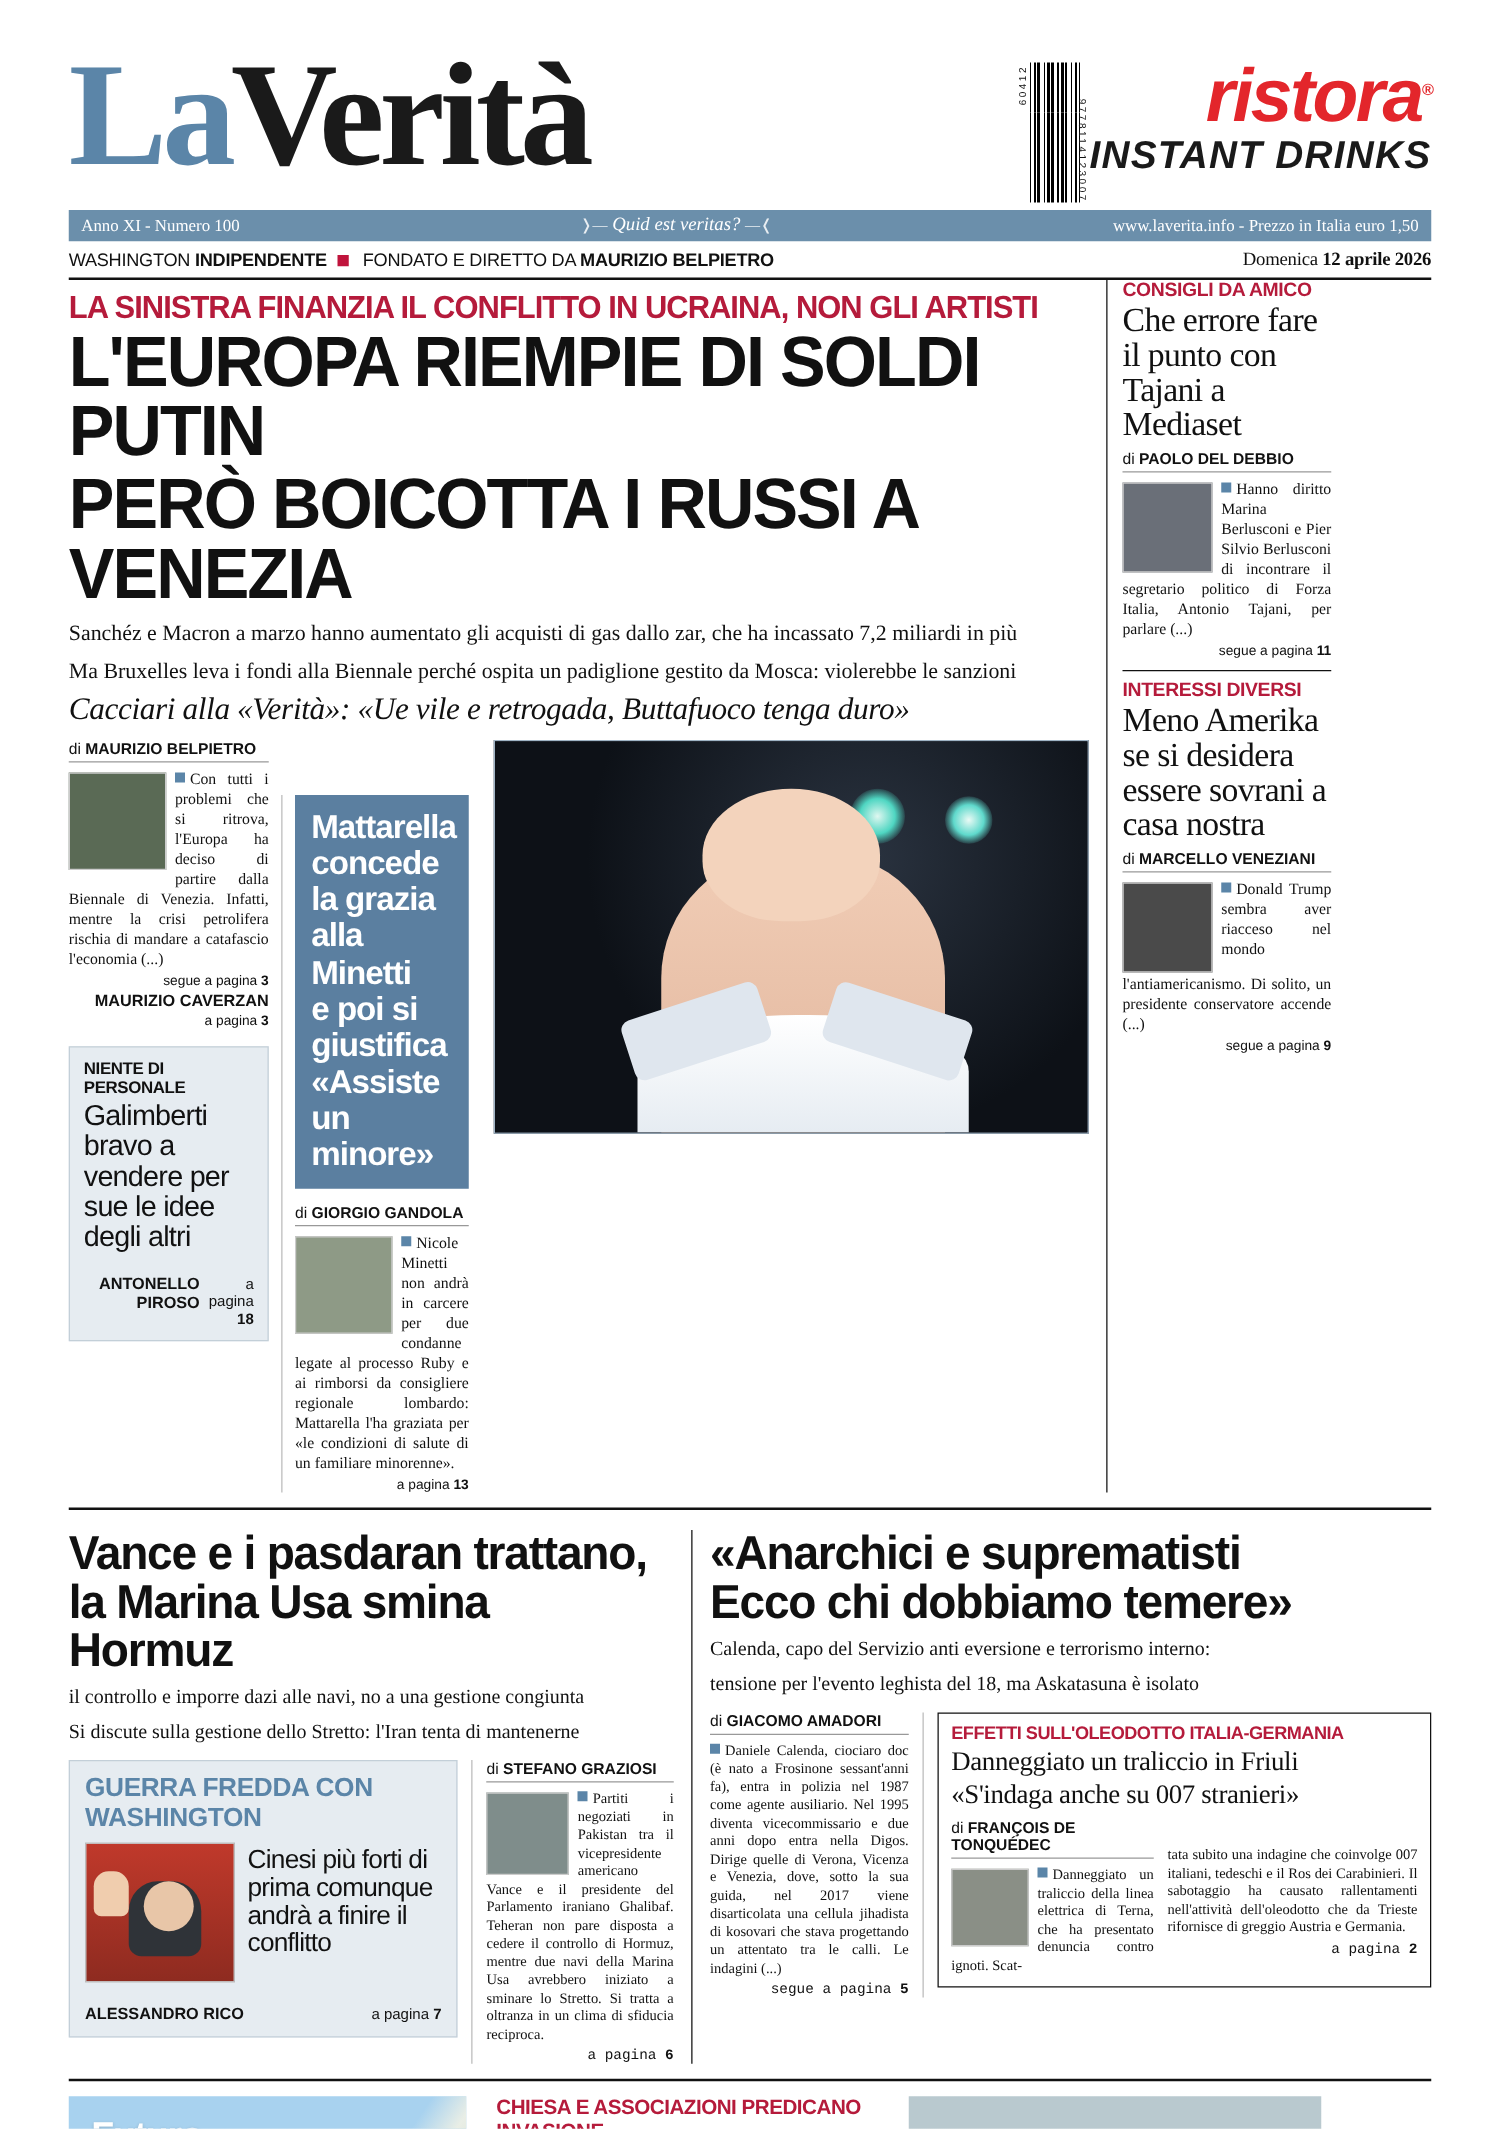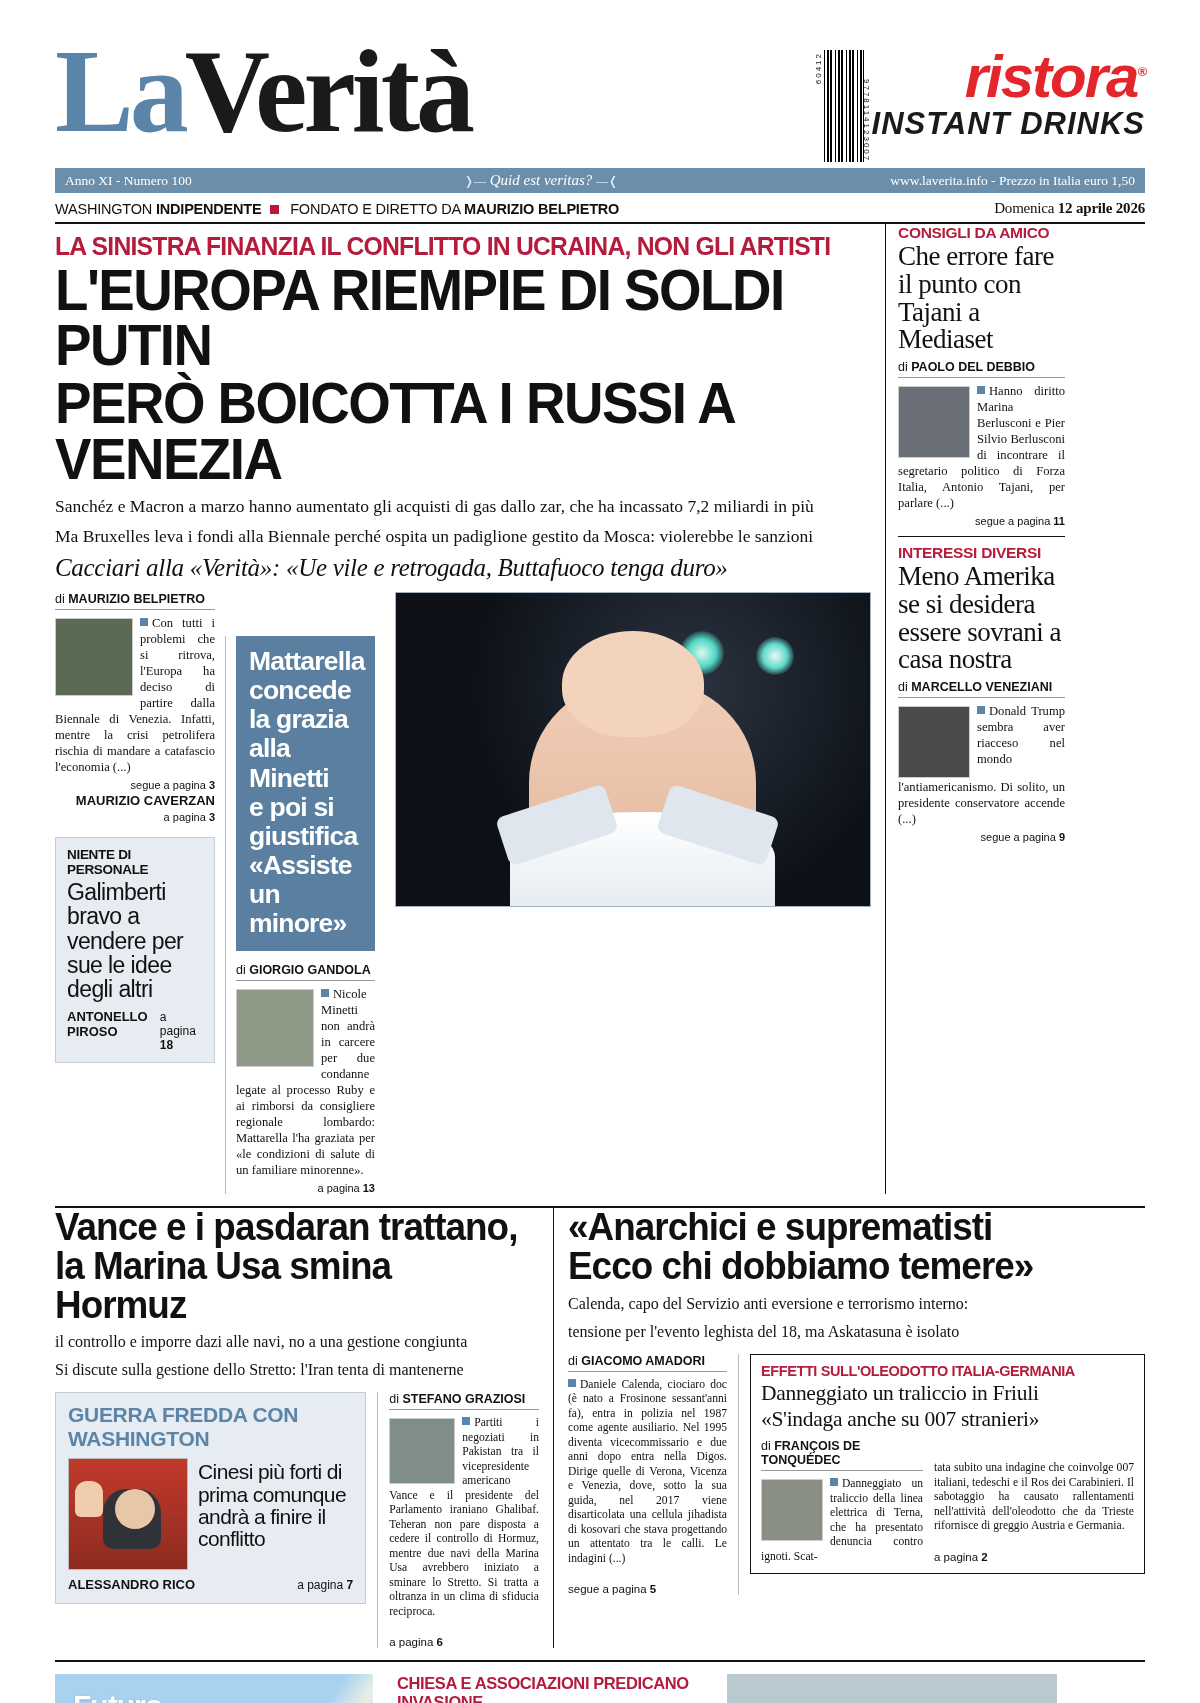"ANTONELLO PIROSO" .teaser-foot { margin-top: 7px -> 17px; text-align: none -> right }
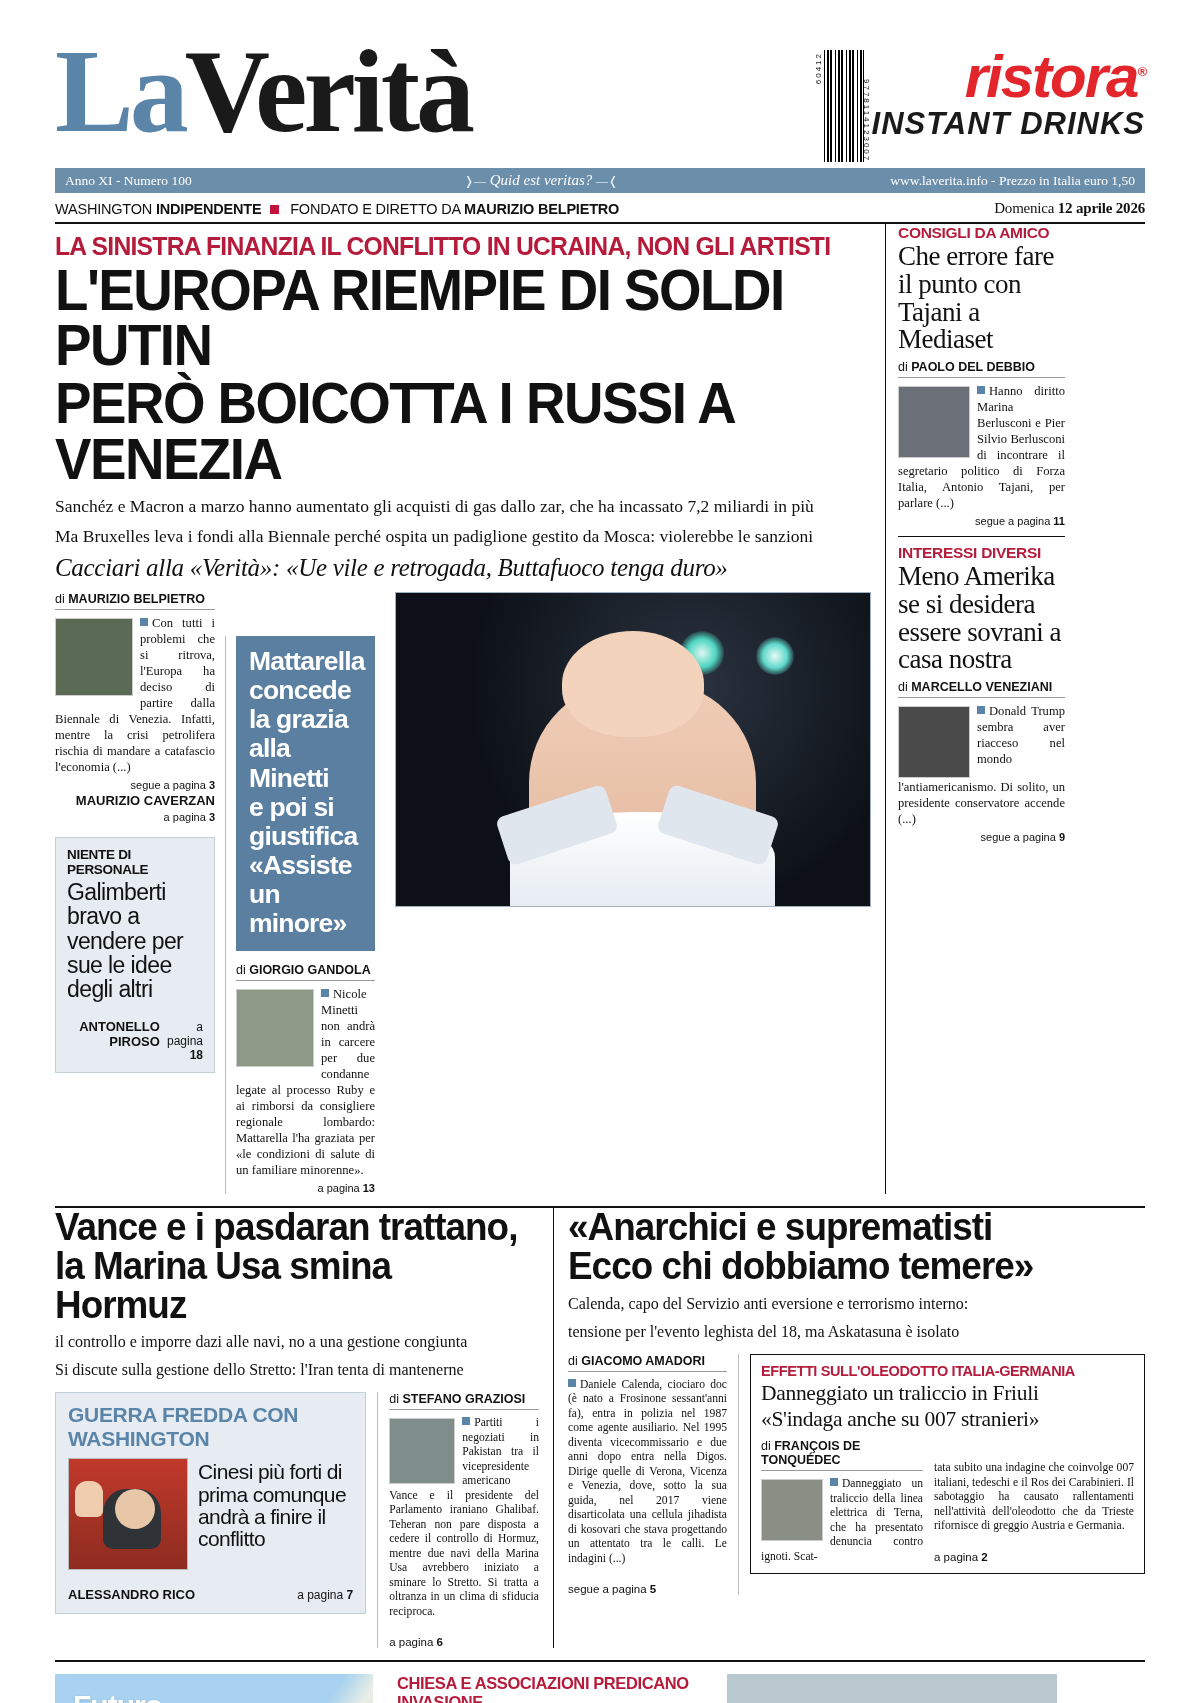"Vance e i pasdaran trattano," .midsec { padding-top: 0 -> 16px }
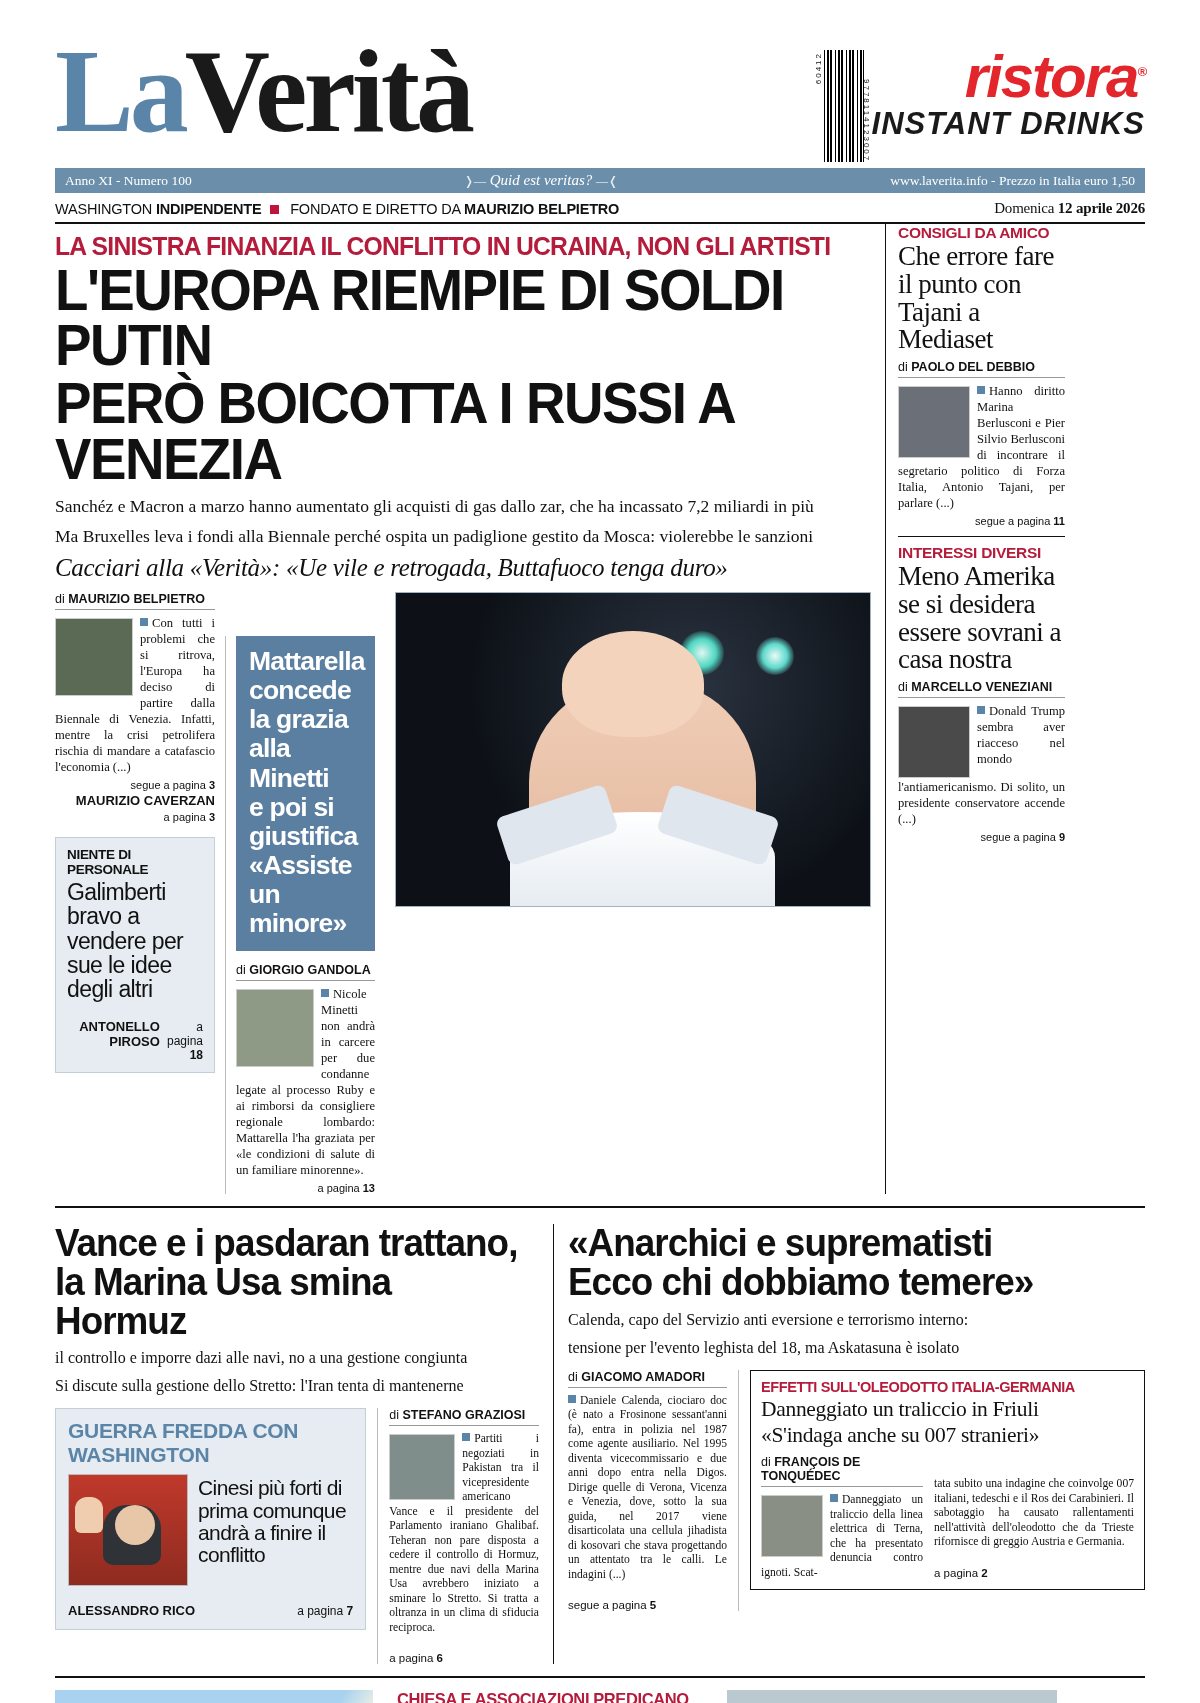"a pagina 2" .small-seg { font-family: Liberation Sans, sans-serif -> Liberation Mono, monospace; margin-top: 17px -> 3px; text-align: none -> right }
